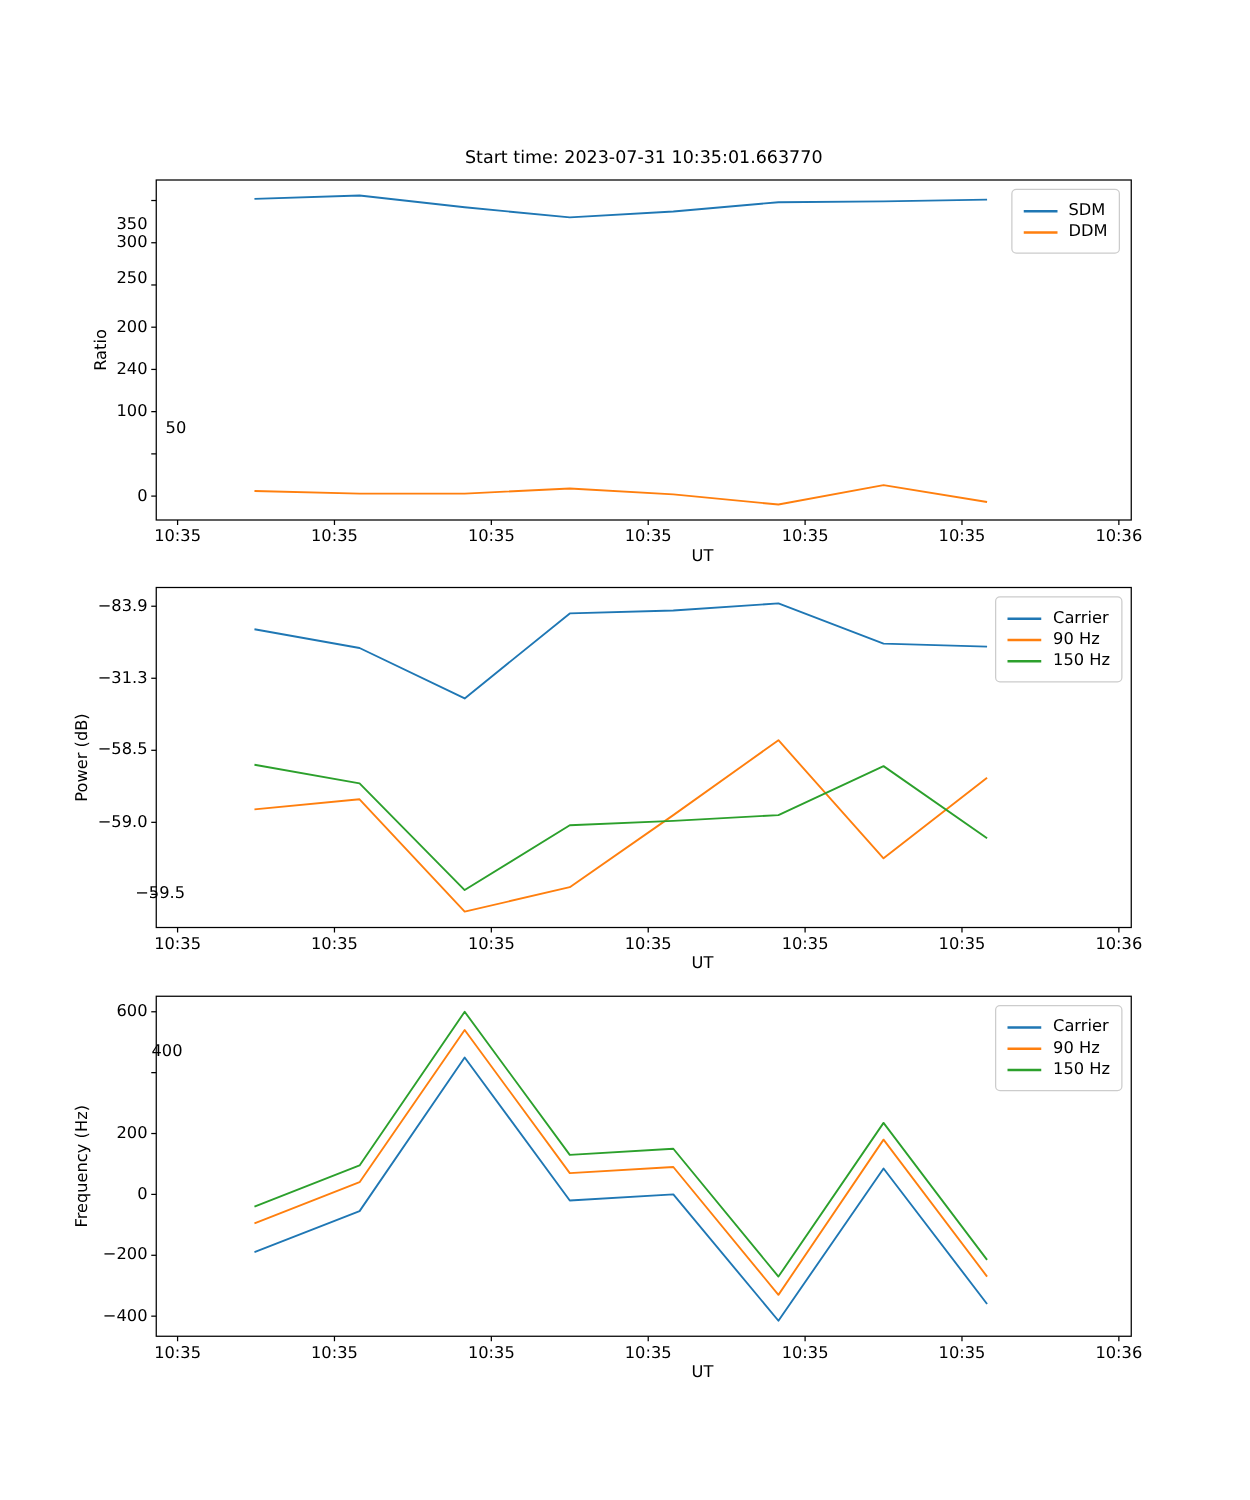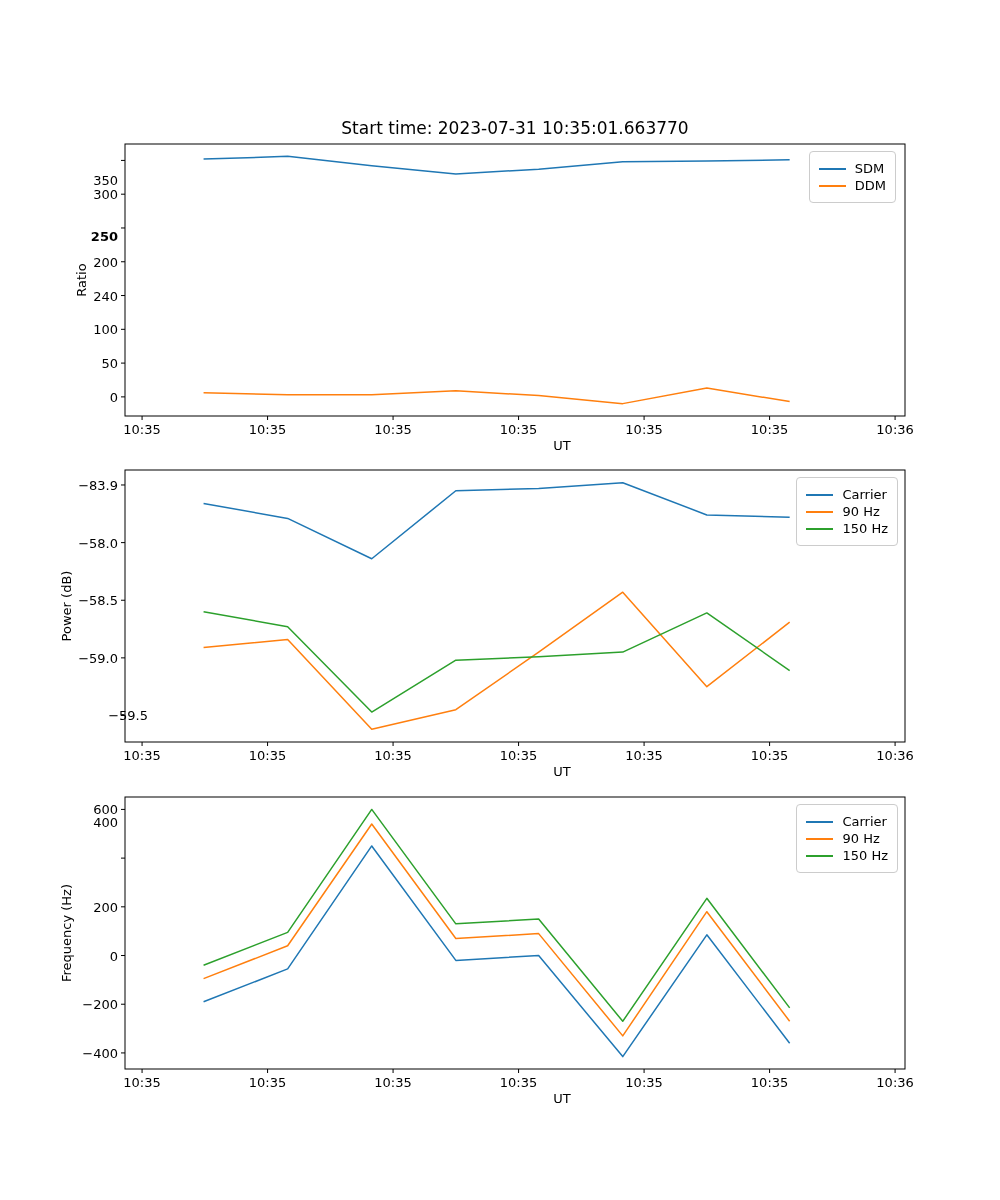"Start time: 2023-07-31 10:35:01.663770" .title { font-size: 17px -> 14px }
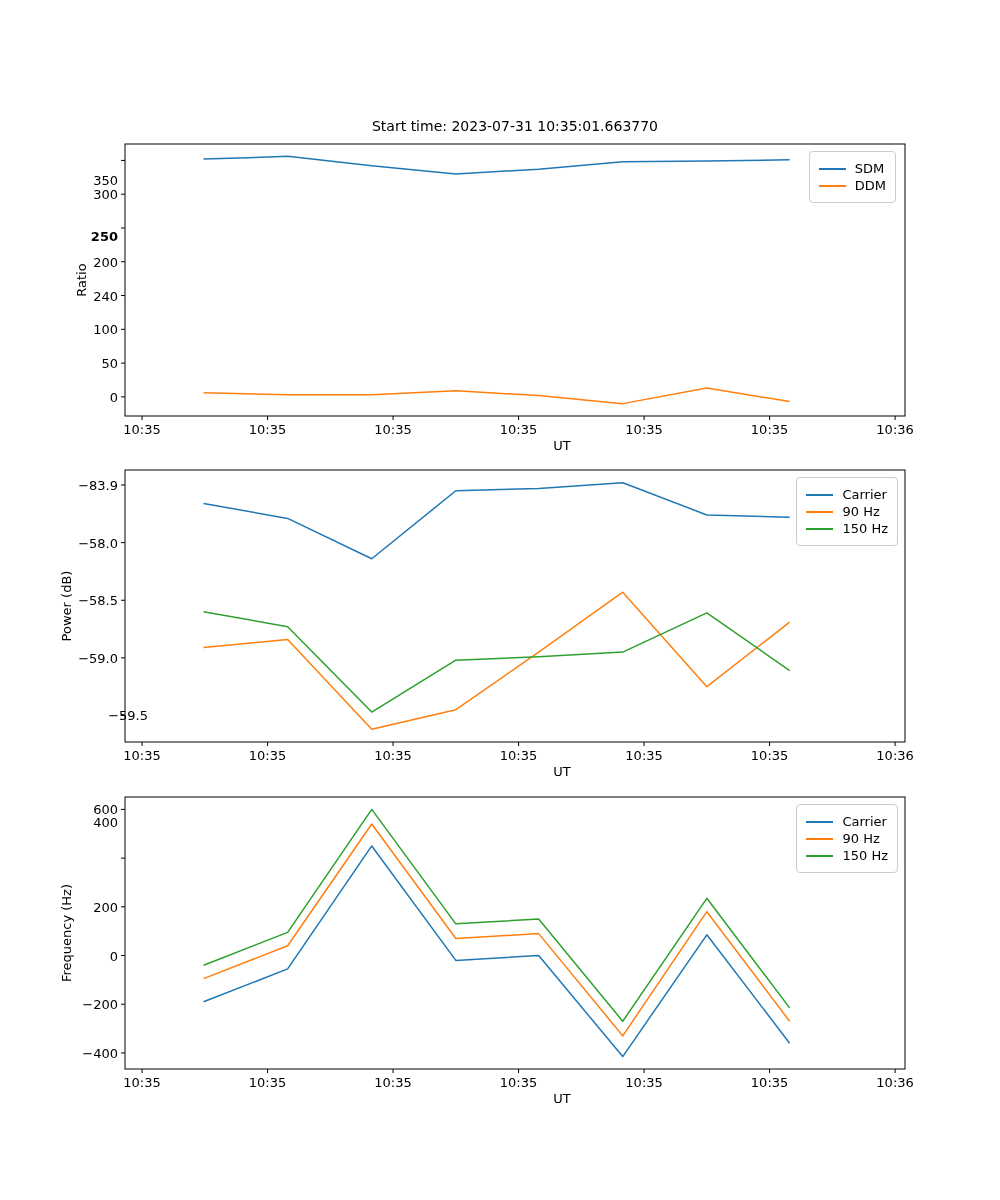"250" span.lbl { font-weight: bold -> none; top: 236px -> 223px }
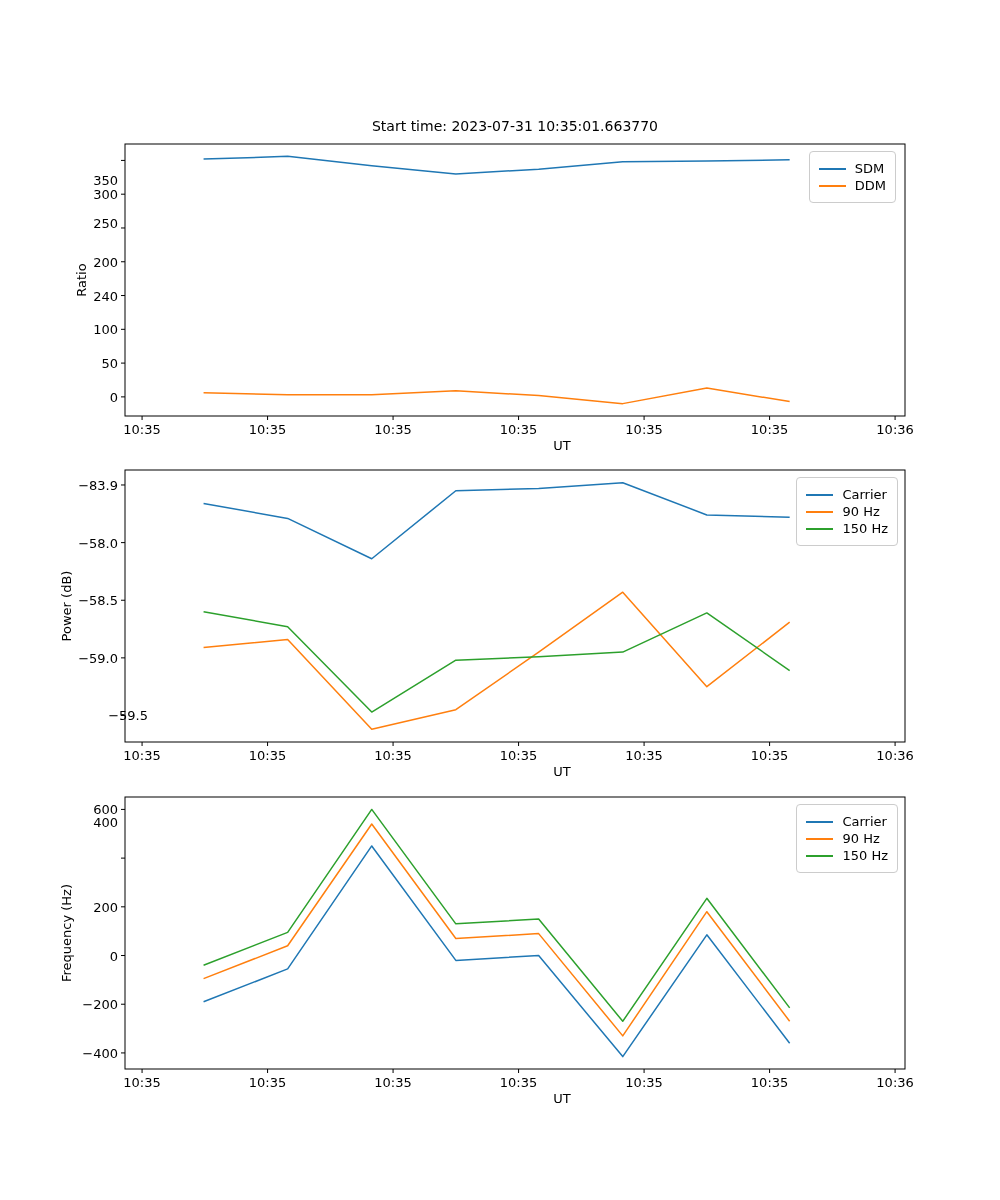"50" span.lbl { margin-left: none -> 31px; top: 363px -> 343px }
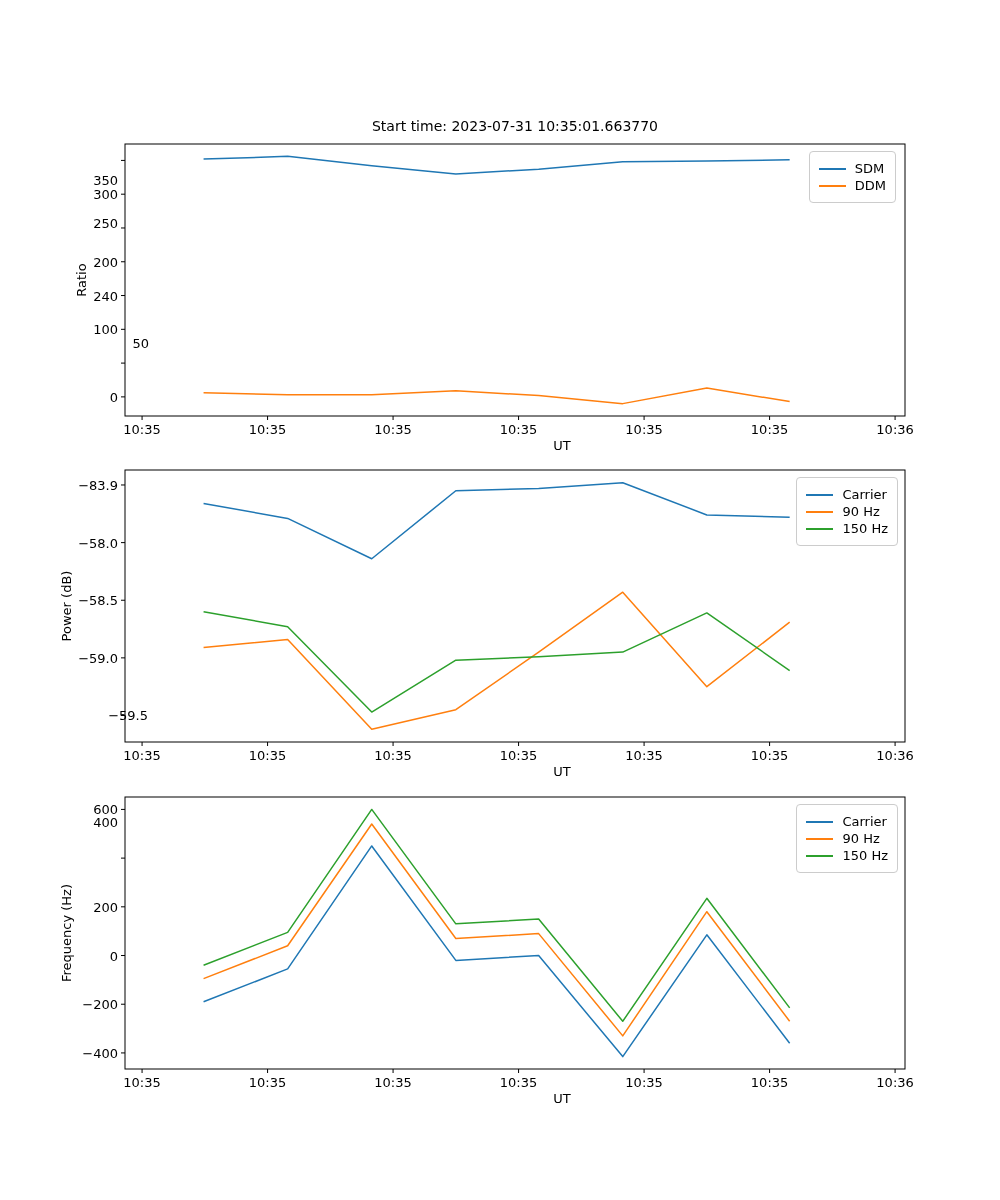"−58.0" span.lbl { text: 58.0 -> 31.3 }
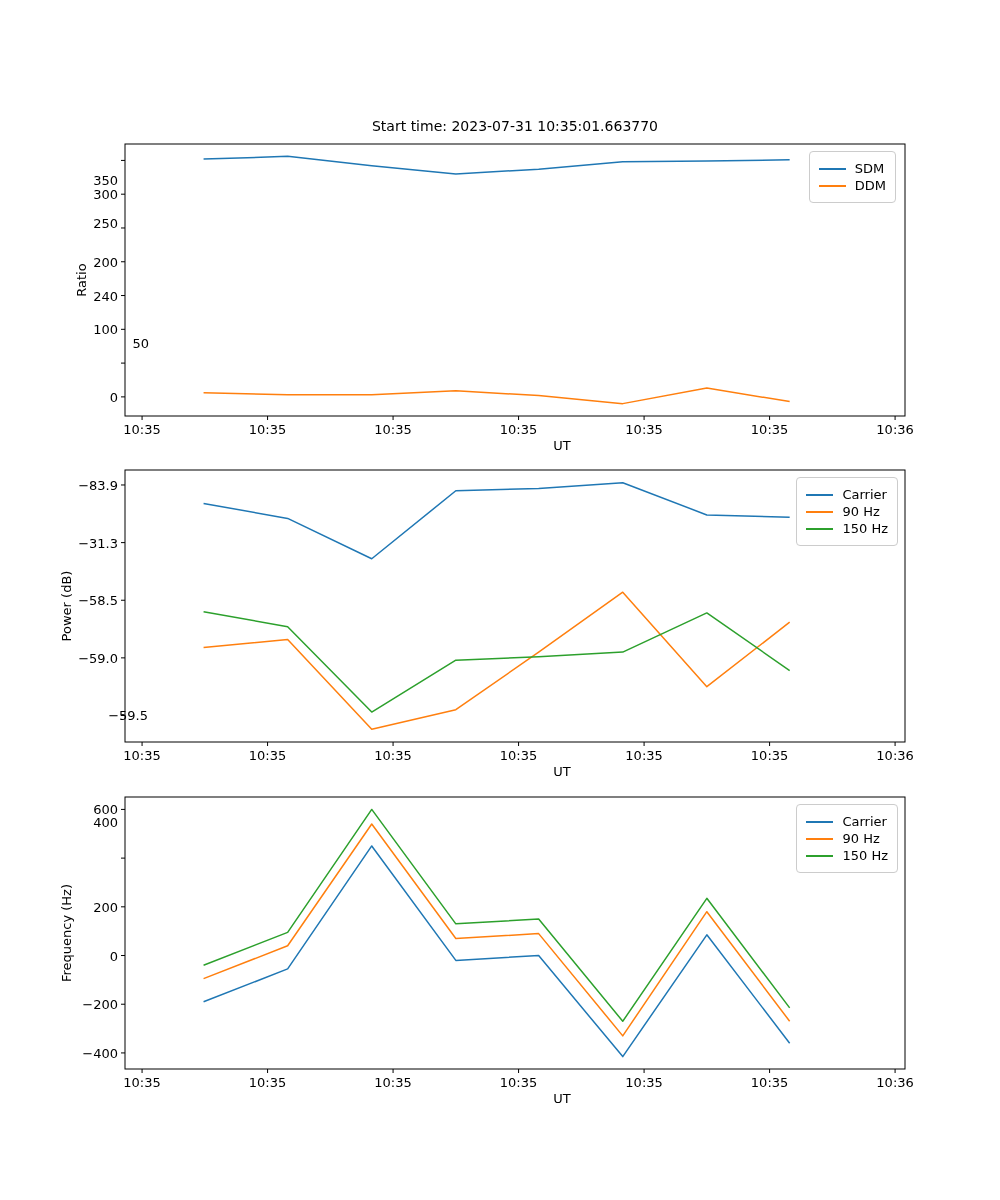"400" span.lbl { padding-left: none -> 28px; top: 822px -> 841px }
